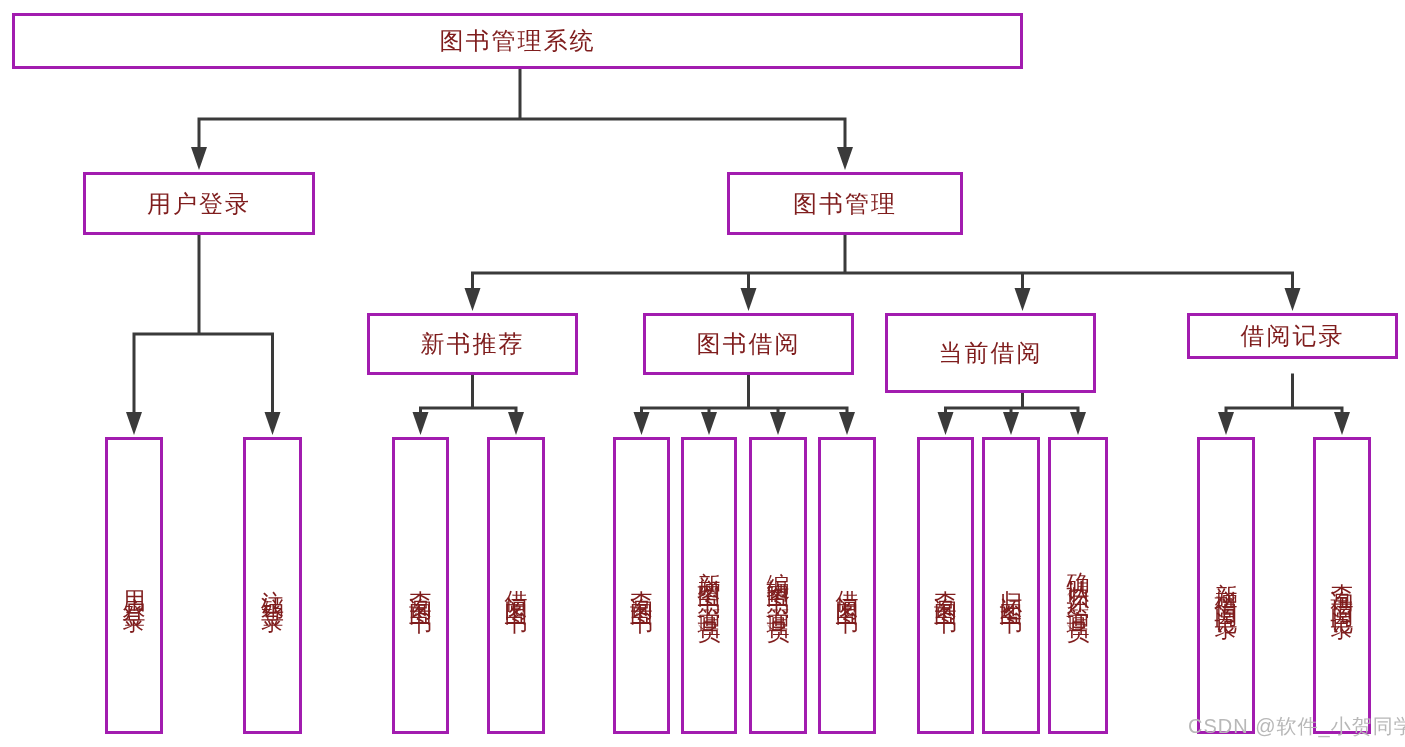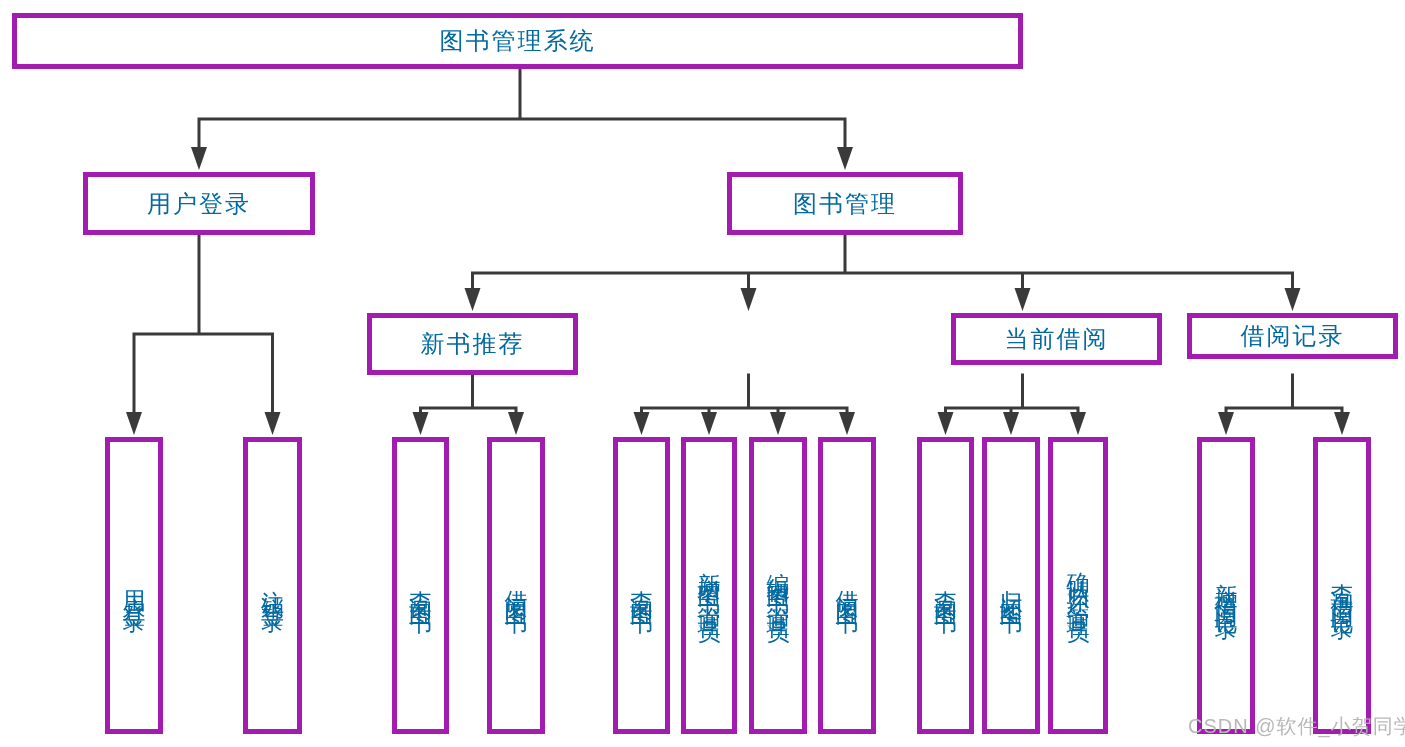"图书管理系统" .node { border: 5px solid #a21caf -> 3px solid #a21caf; color: #0369a1 -> #7f1d1d }
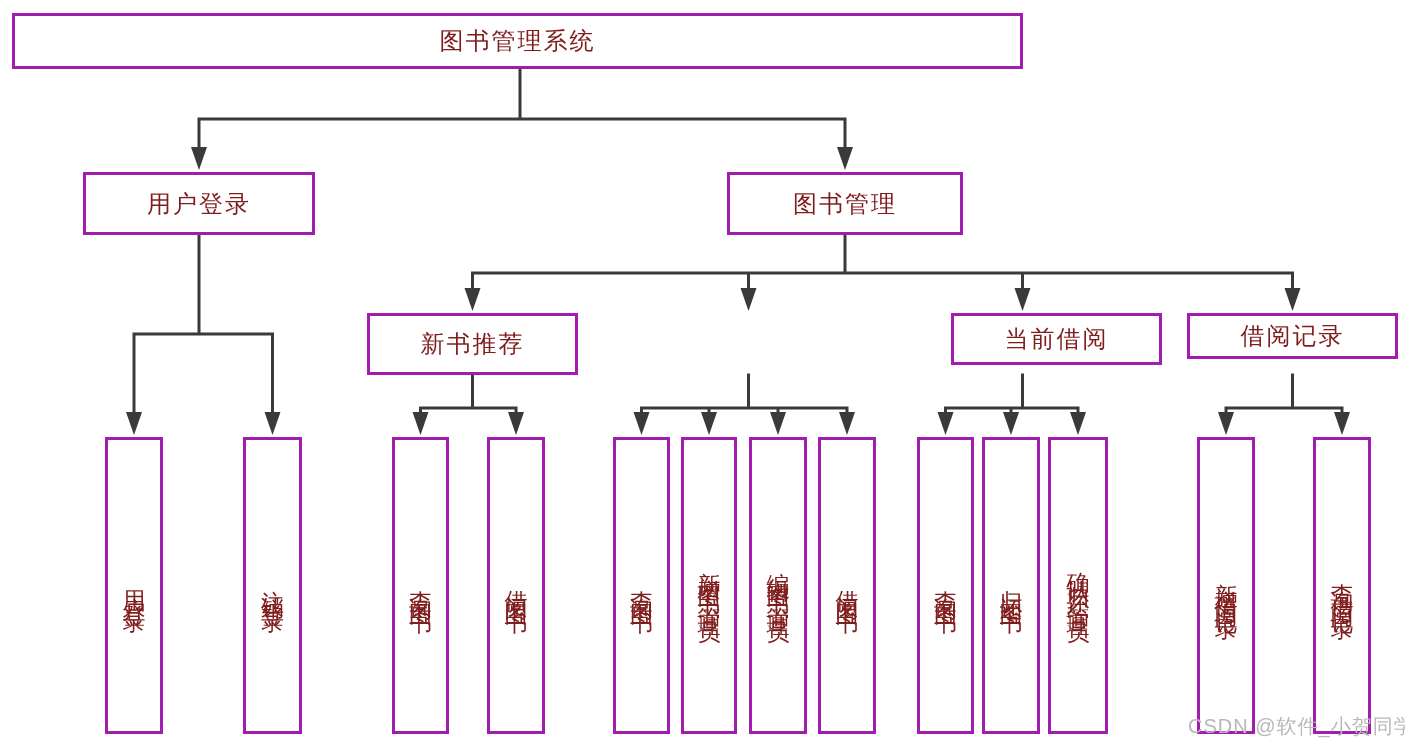"图书借阅" div.node { html: none -> <div>图书借阅</div> }
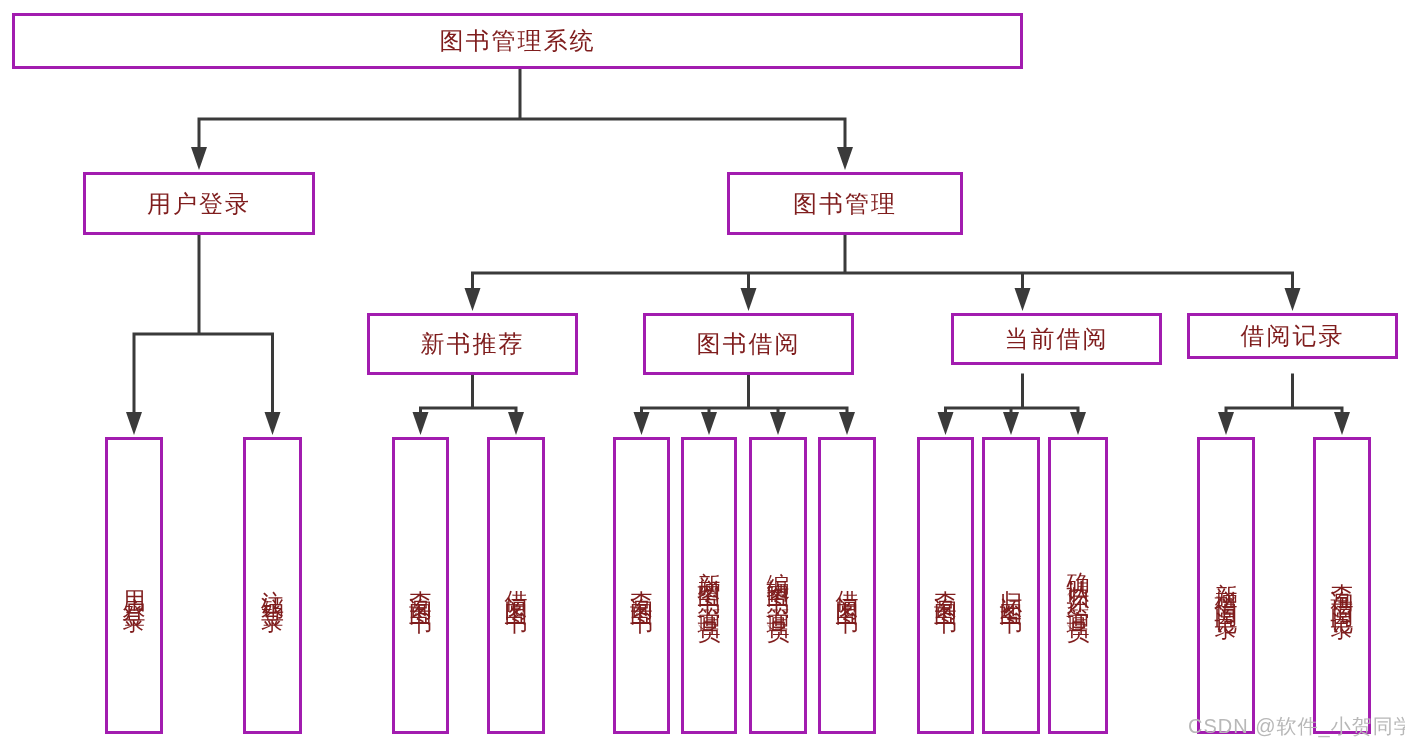"当前借阅" div.node { height: 52px -> 80px; left: 951px -> 885px }
